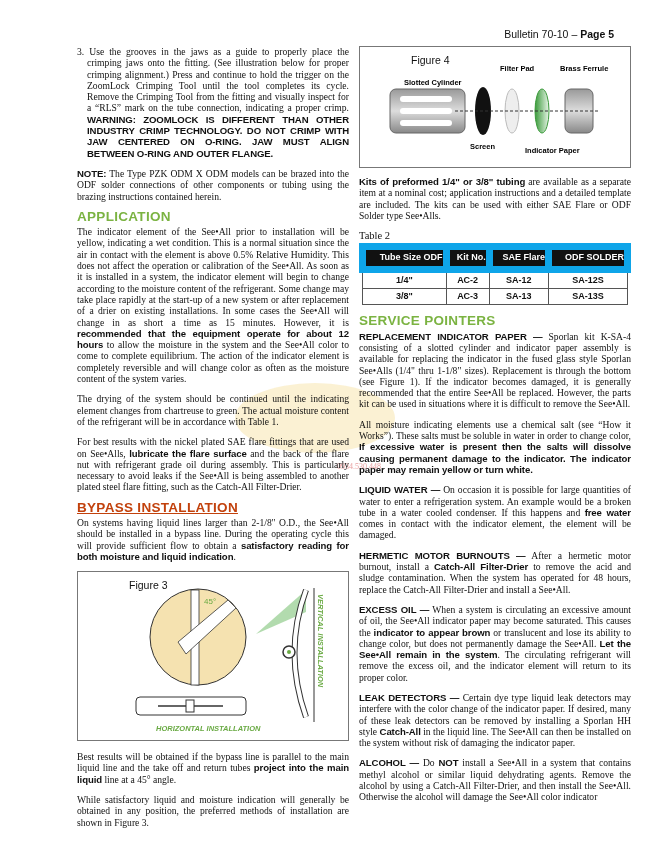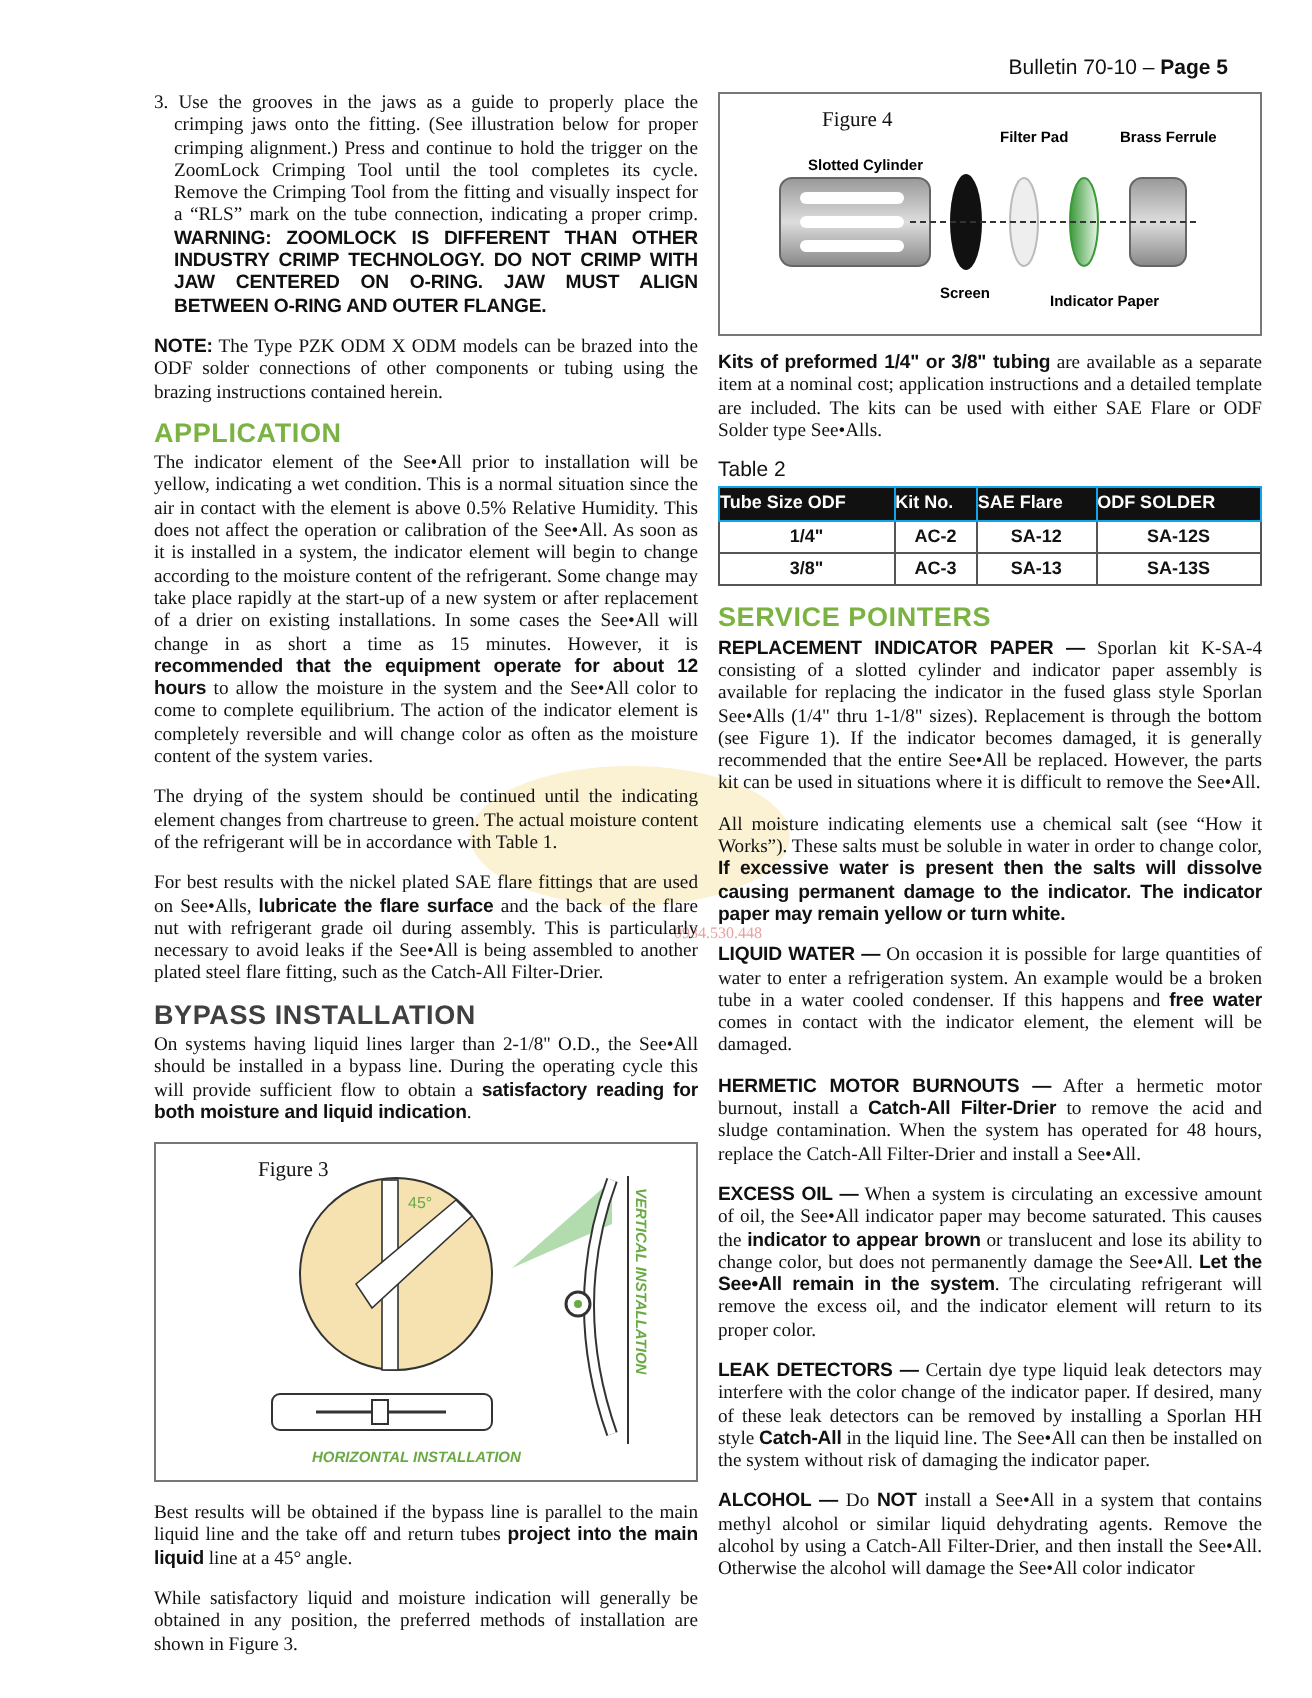"Figure 4" .figlabel { font-family: Liberation Serif, serif -> Liberation Sans, sans-serif }
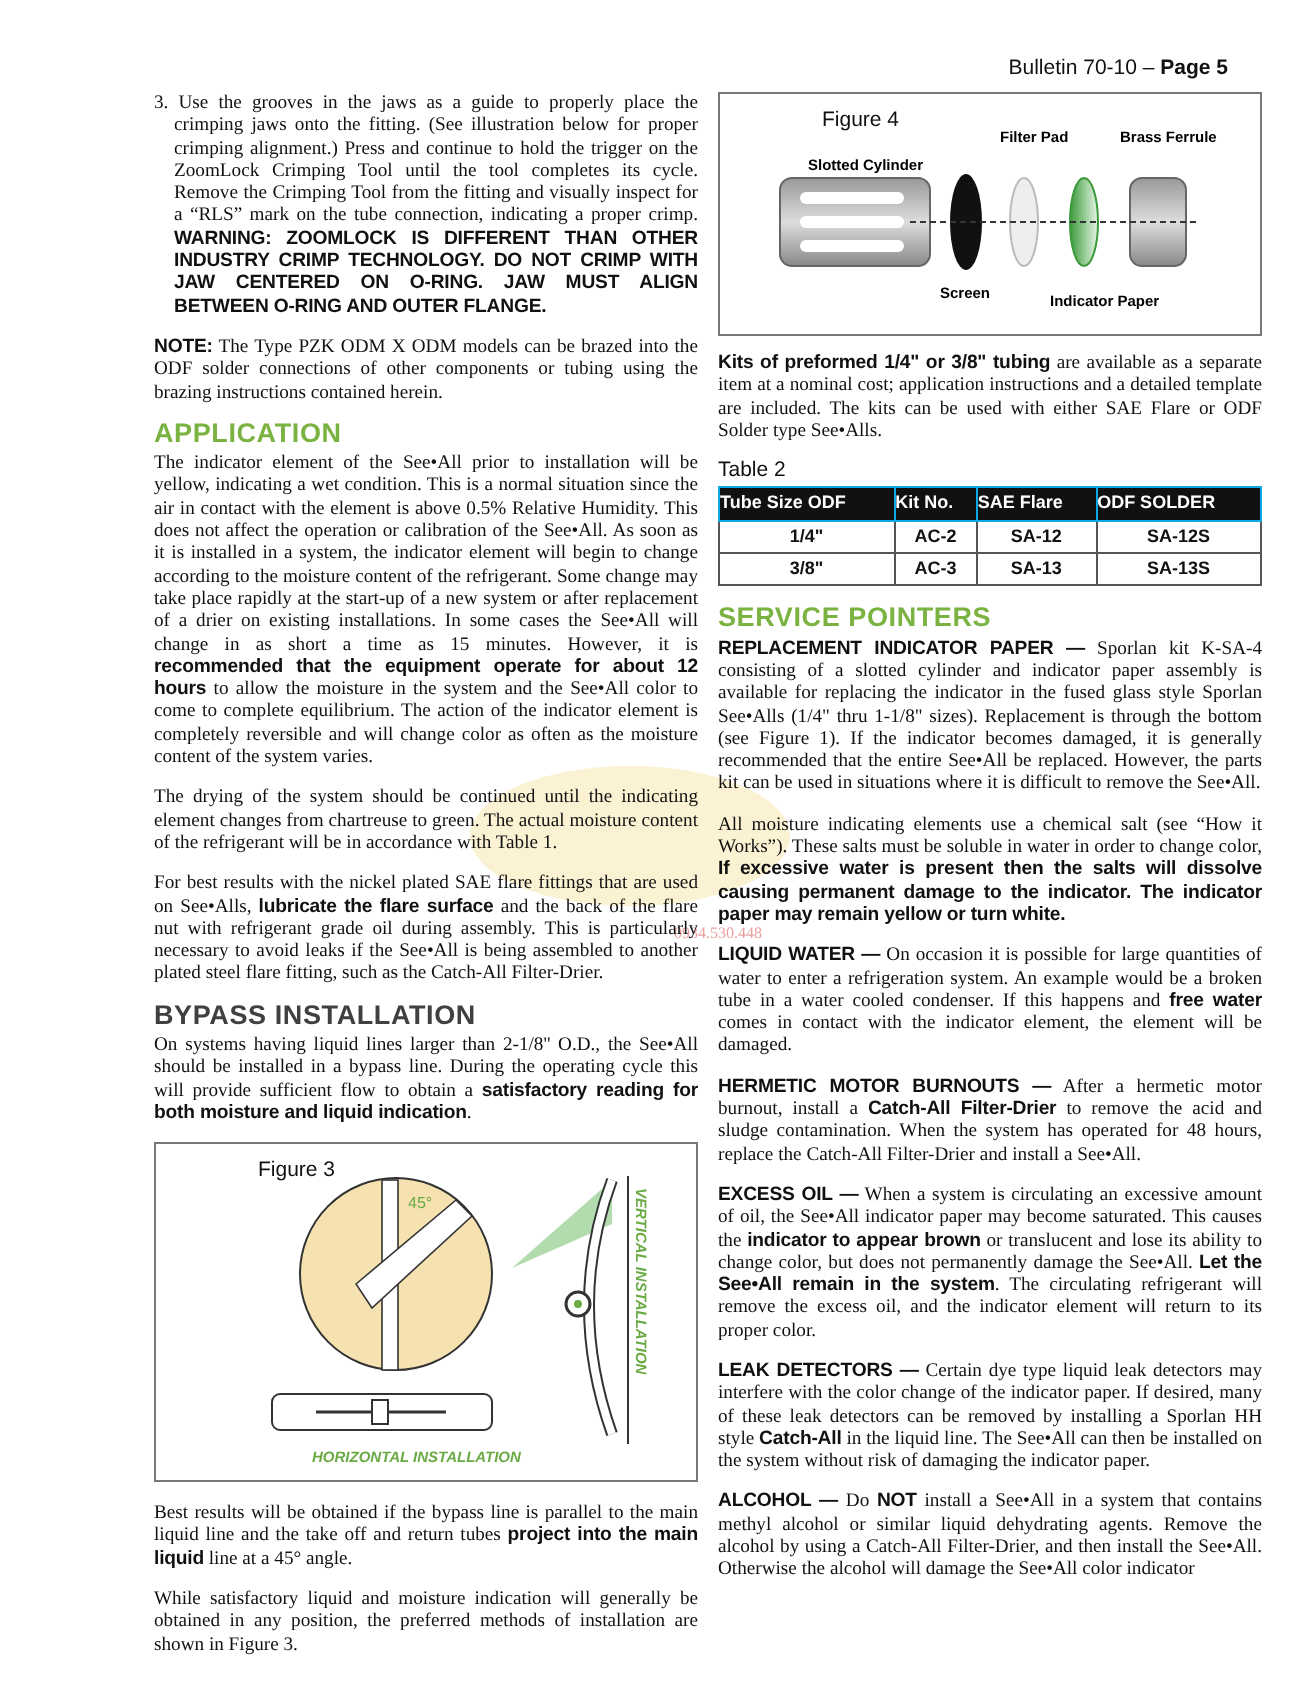"Table 2" .tbl-title { font-family: Liberation Sans, sans-serif -> Liberation Serif, serif }
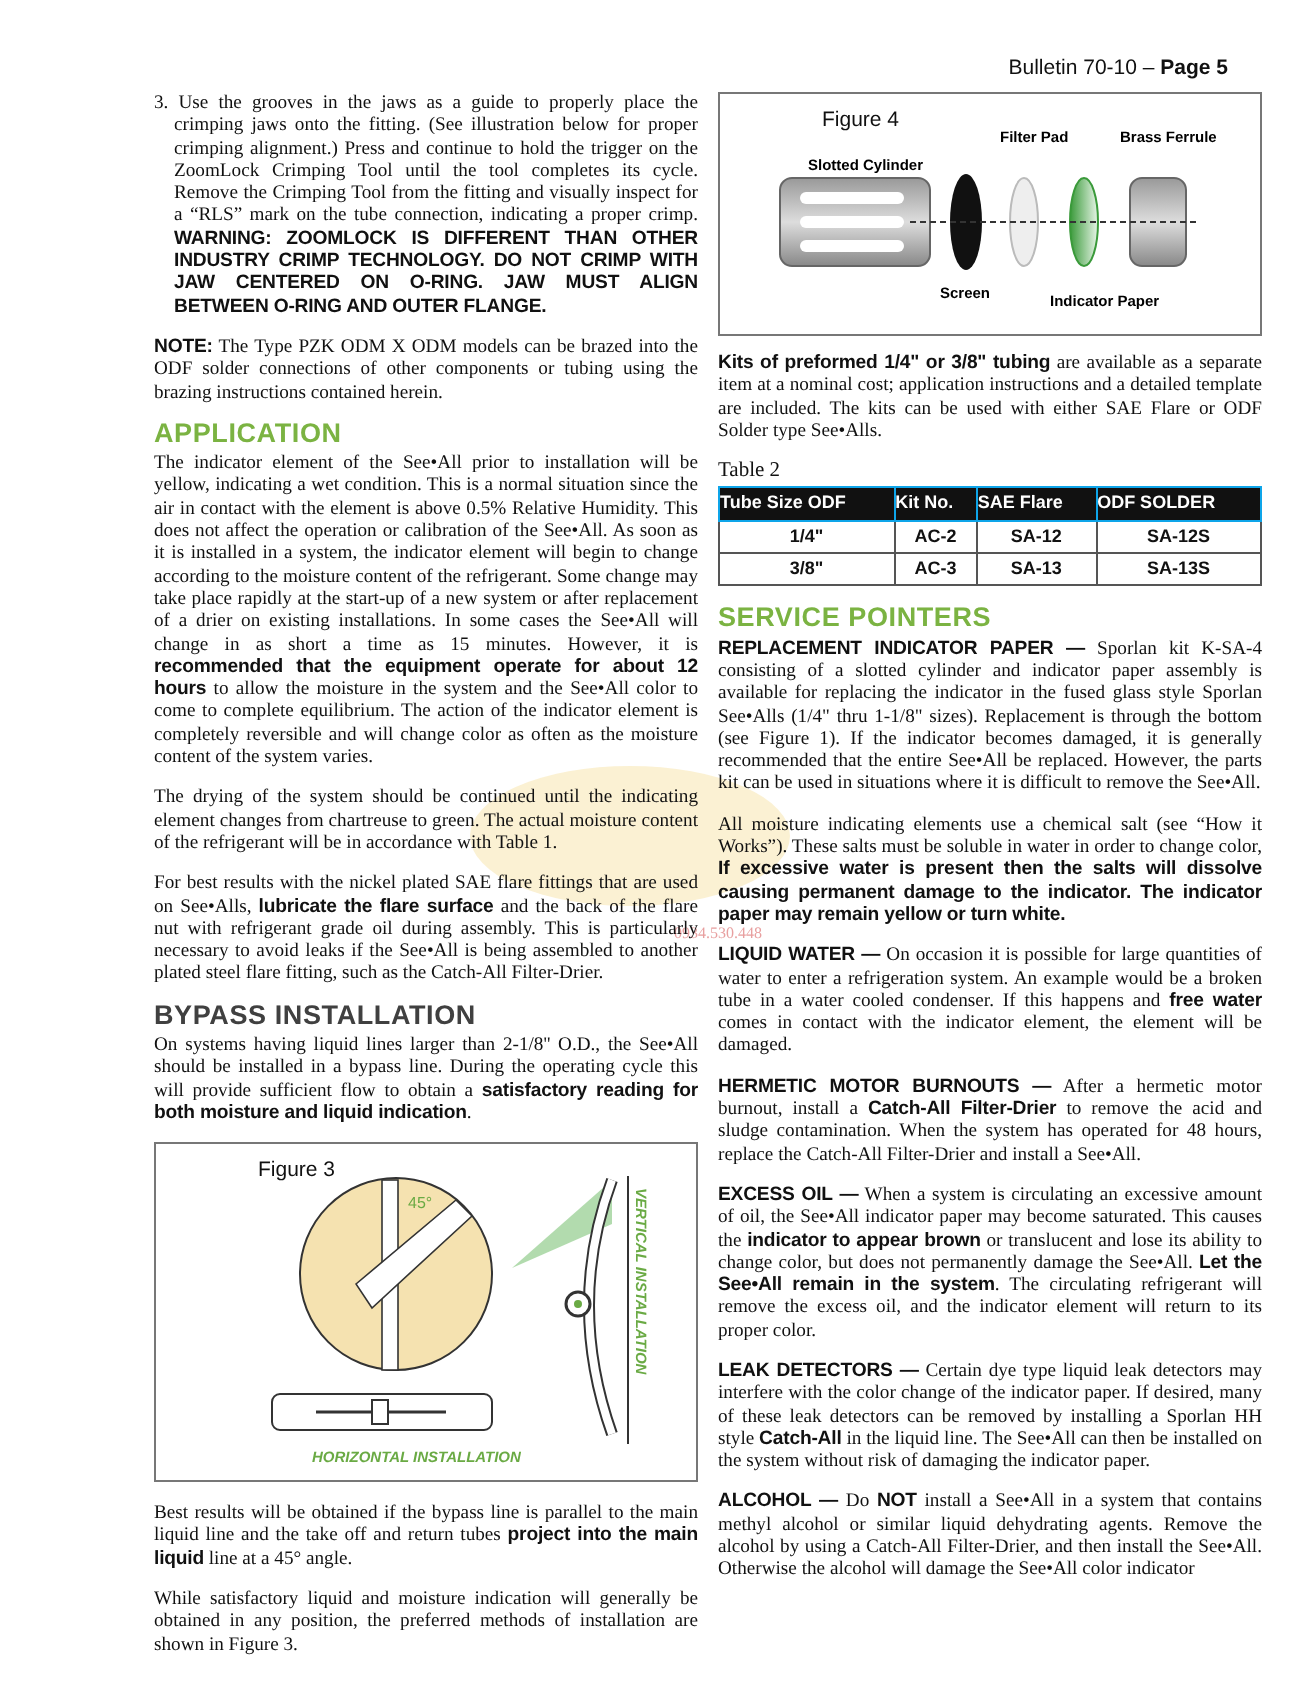"Tube Size ODF" th { border: 1px solid #0ea5e9 -> 7px solid #0ea5e9; text-align: left -> right }
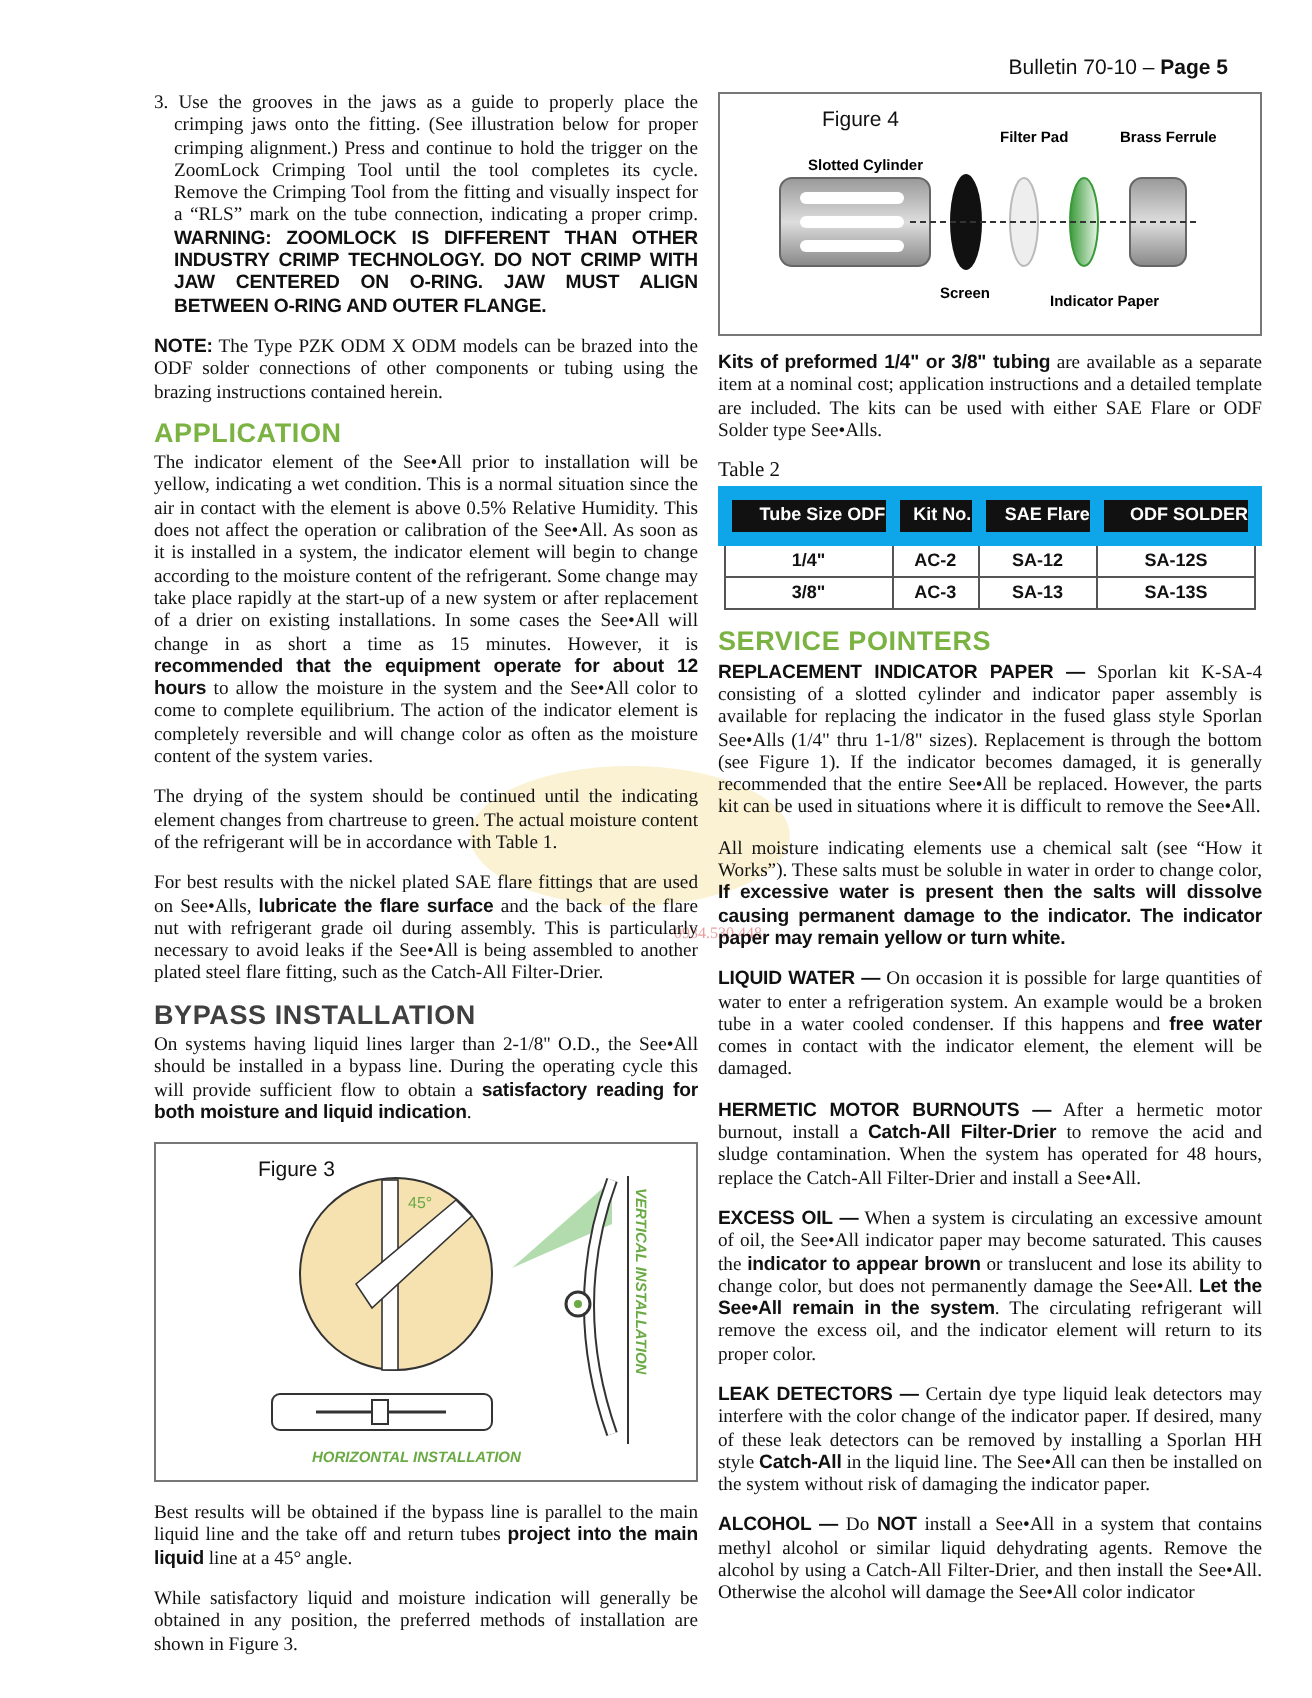"BYPASS INSTALLATION" h2 { color: #404040 -> #c2410c; text-decoration: none -> underline }
